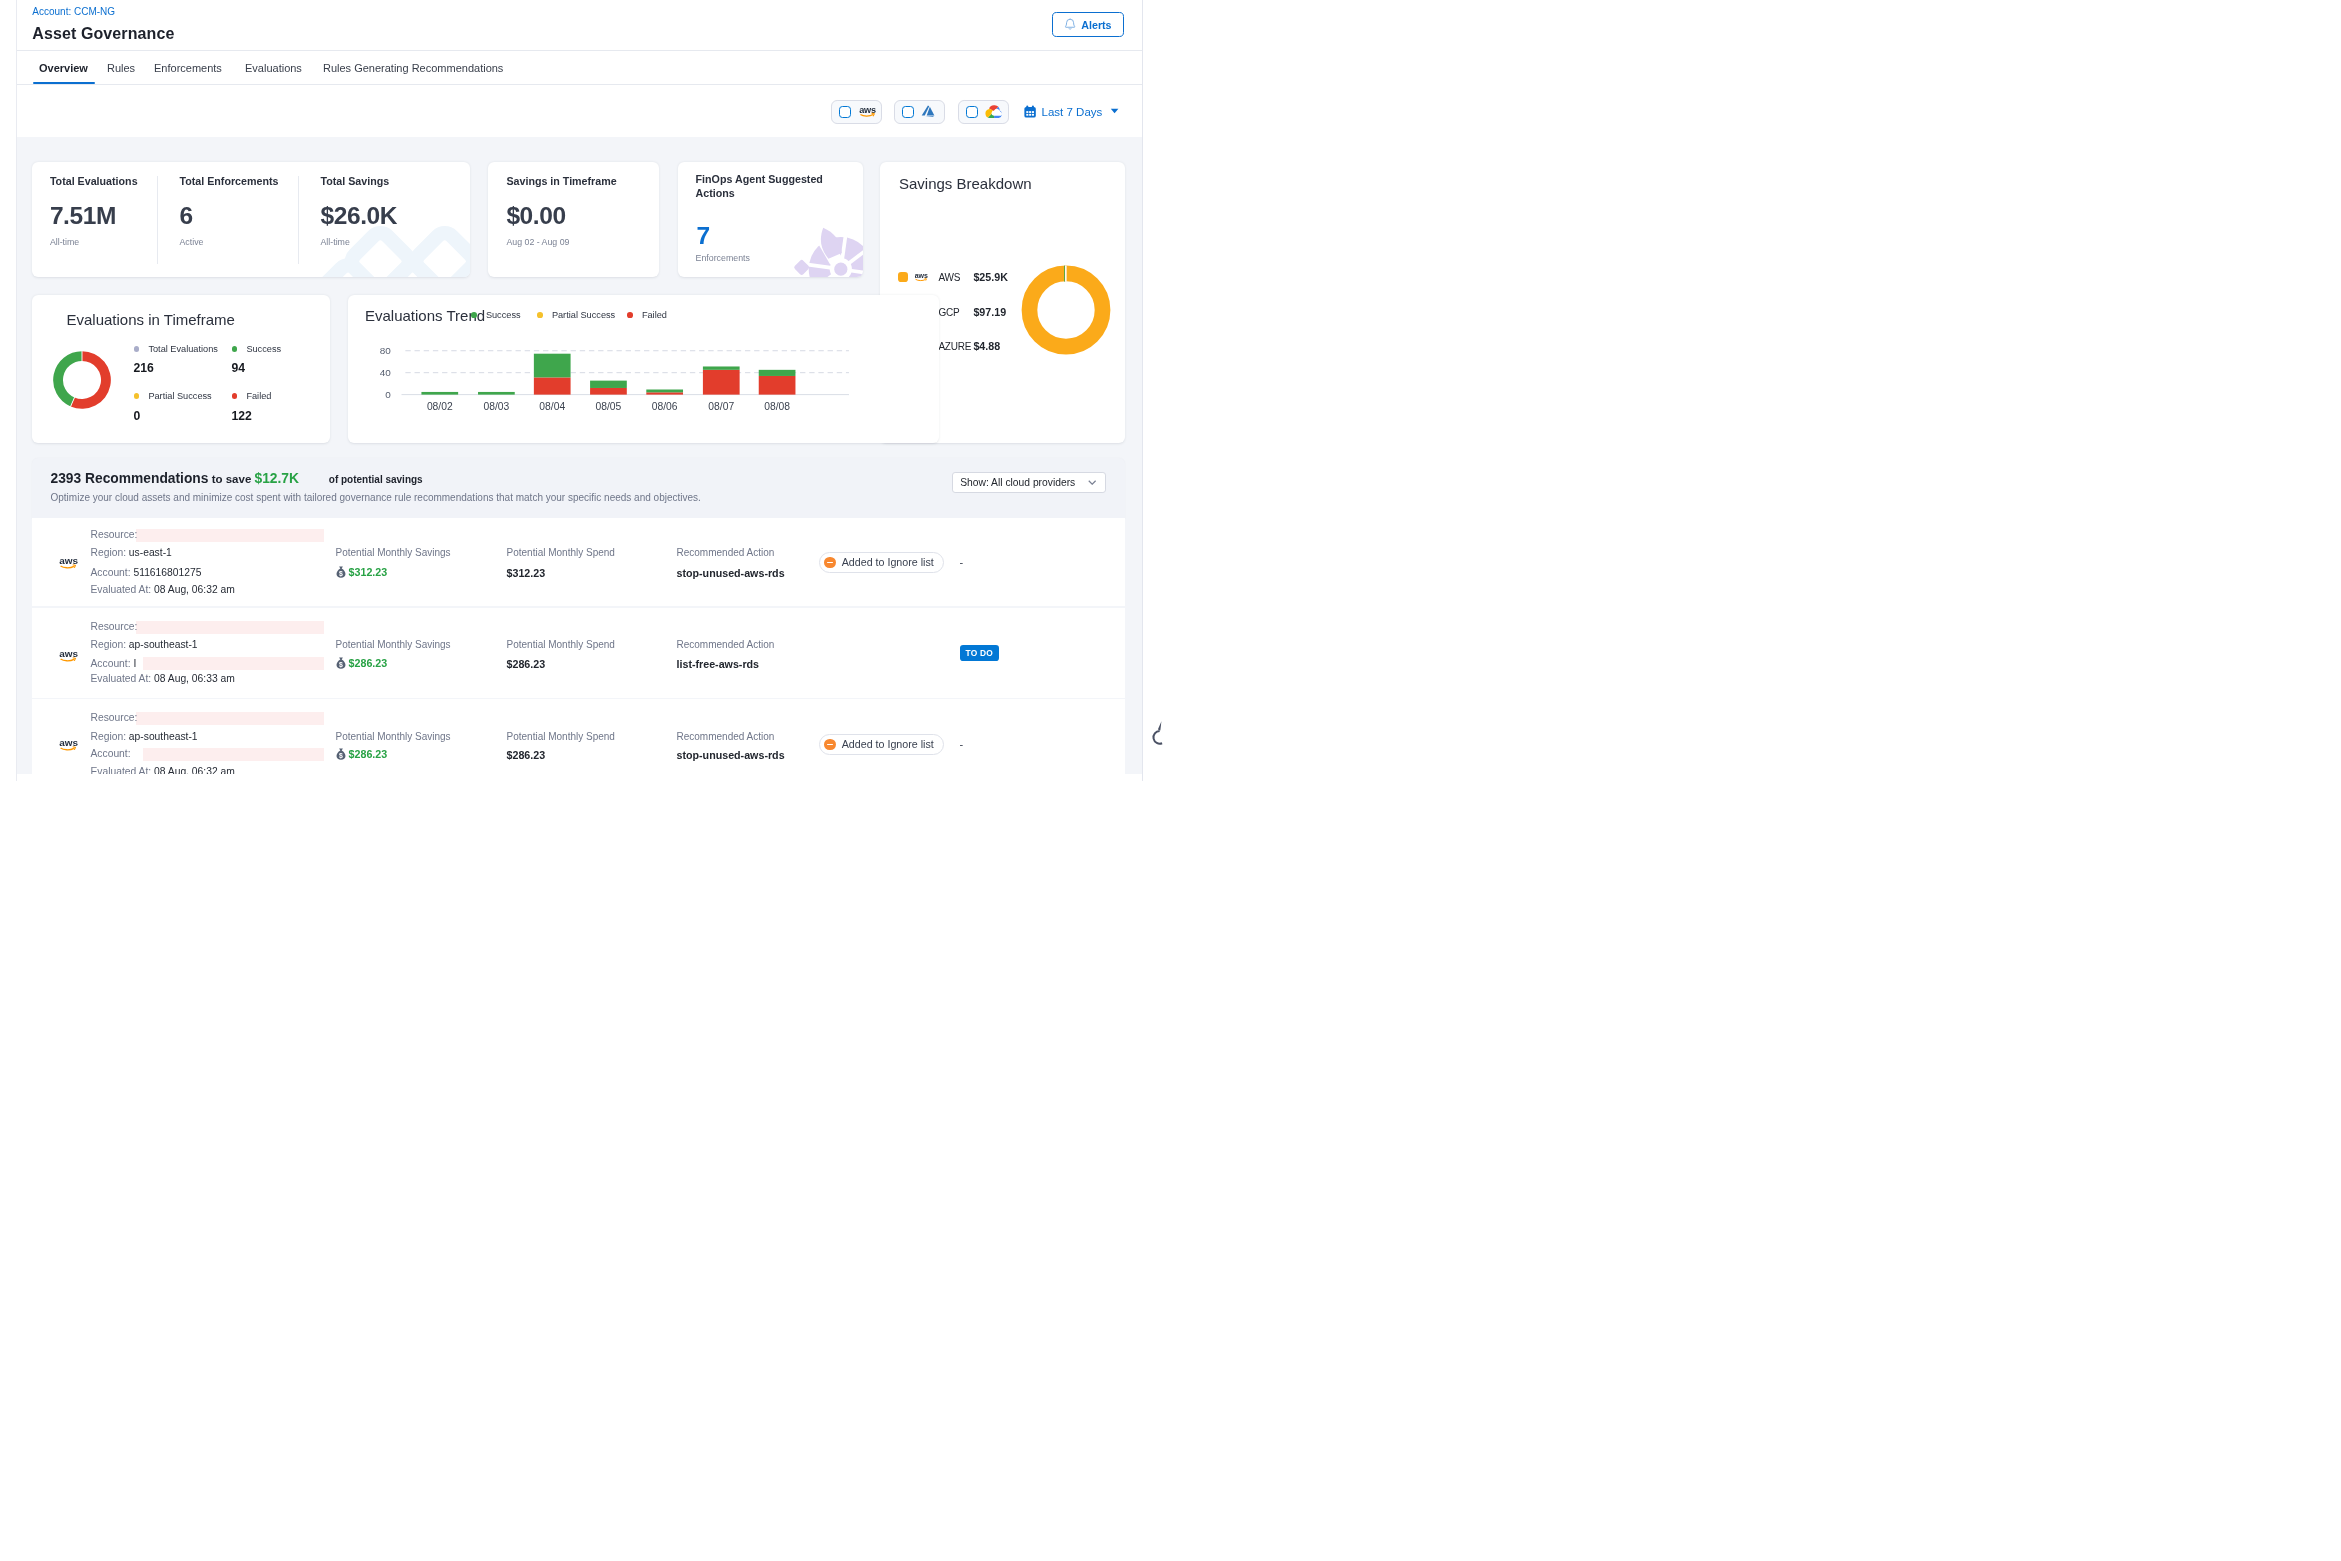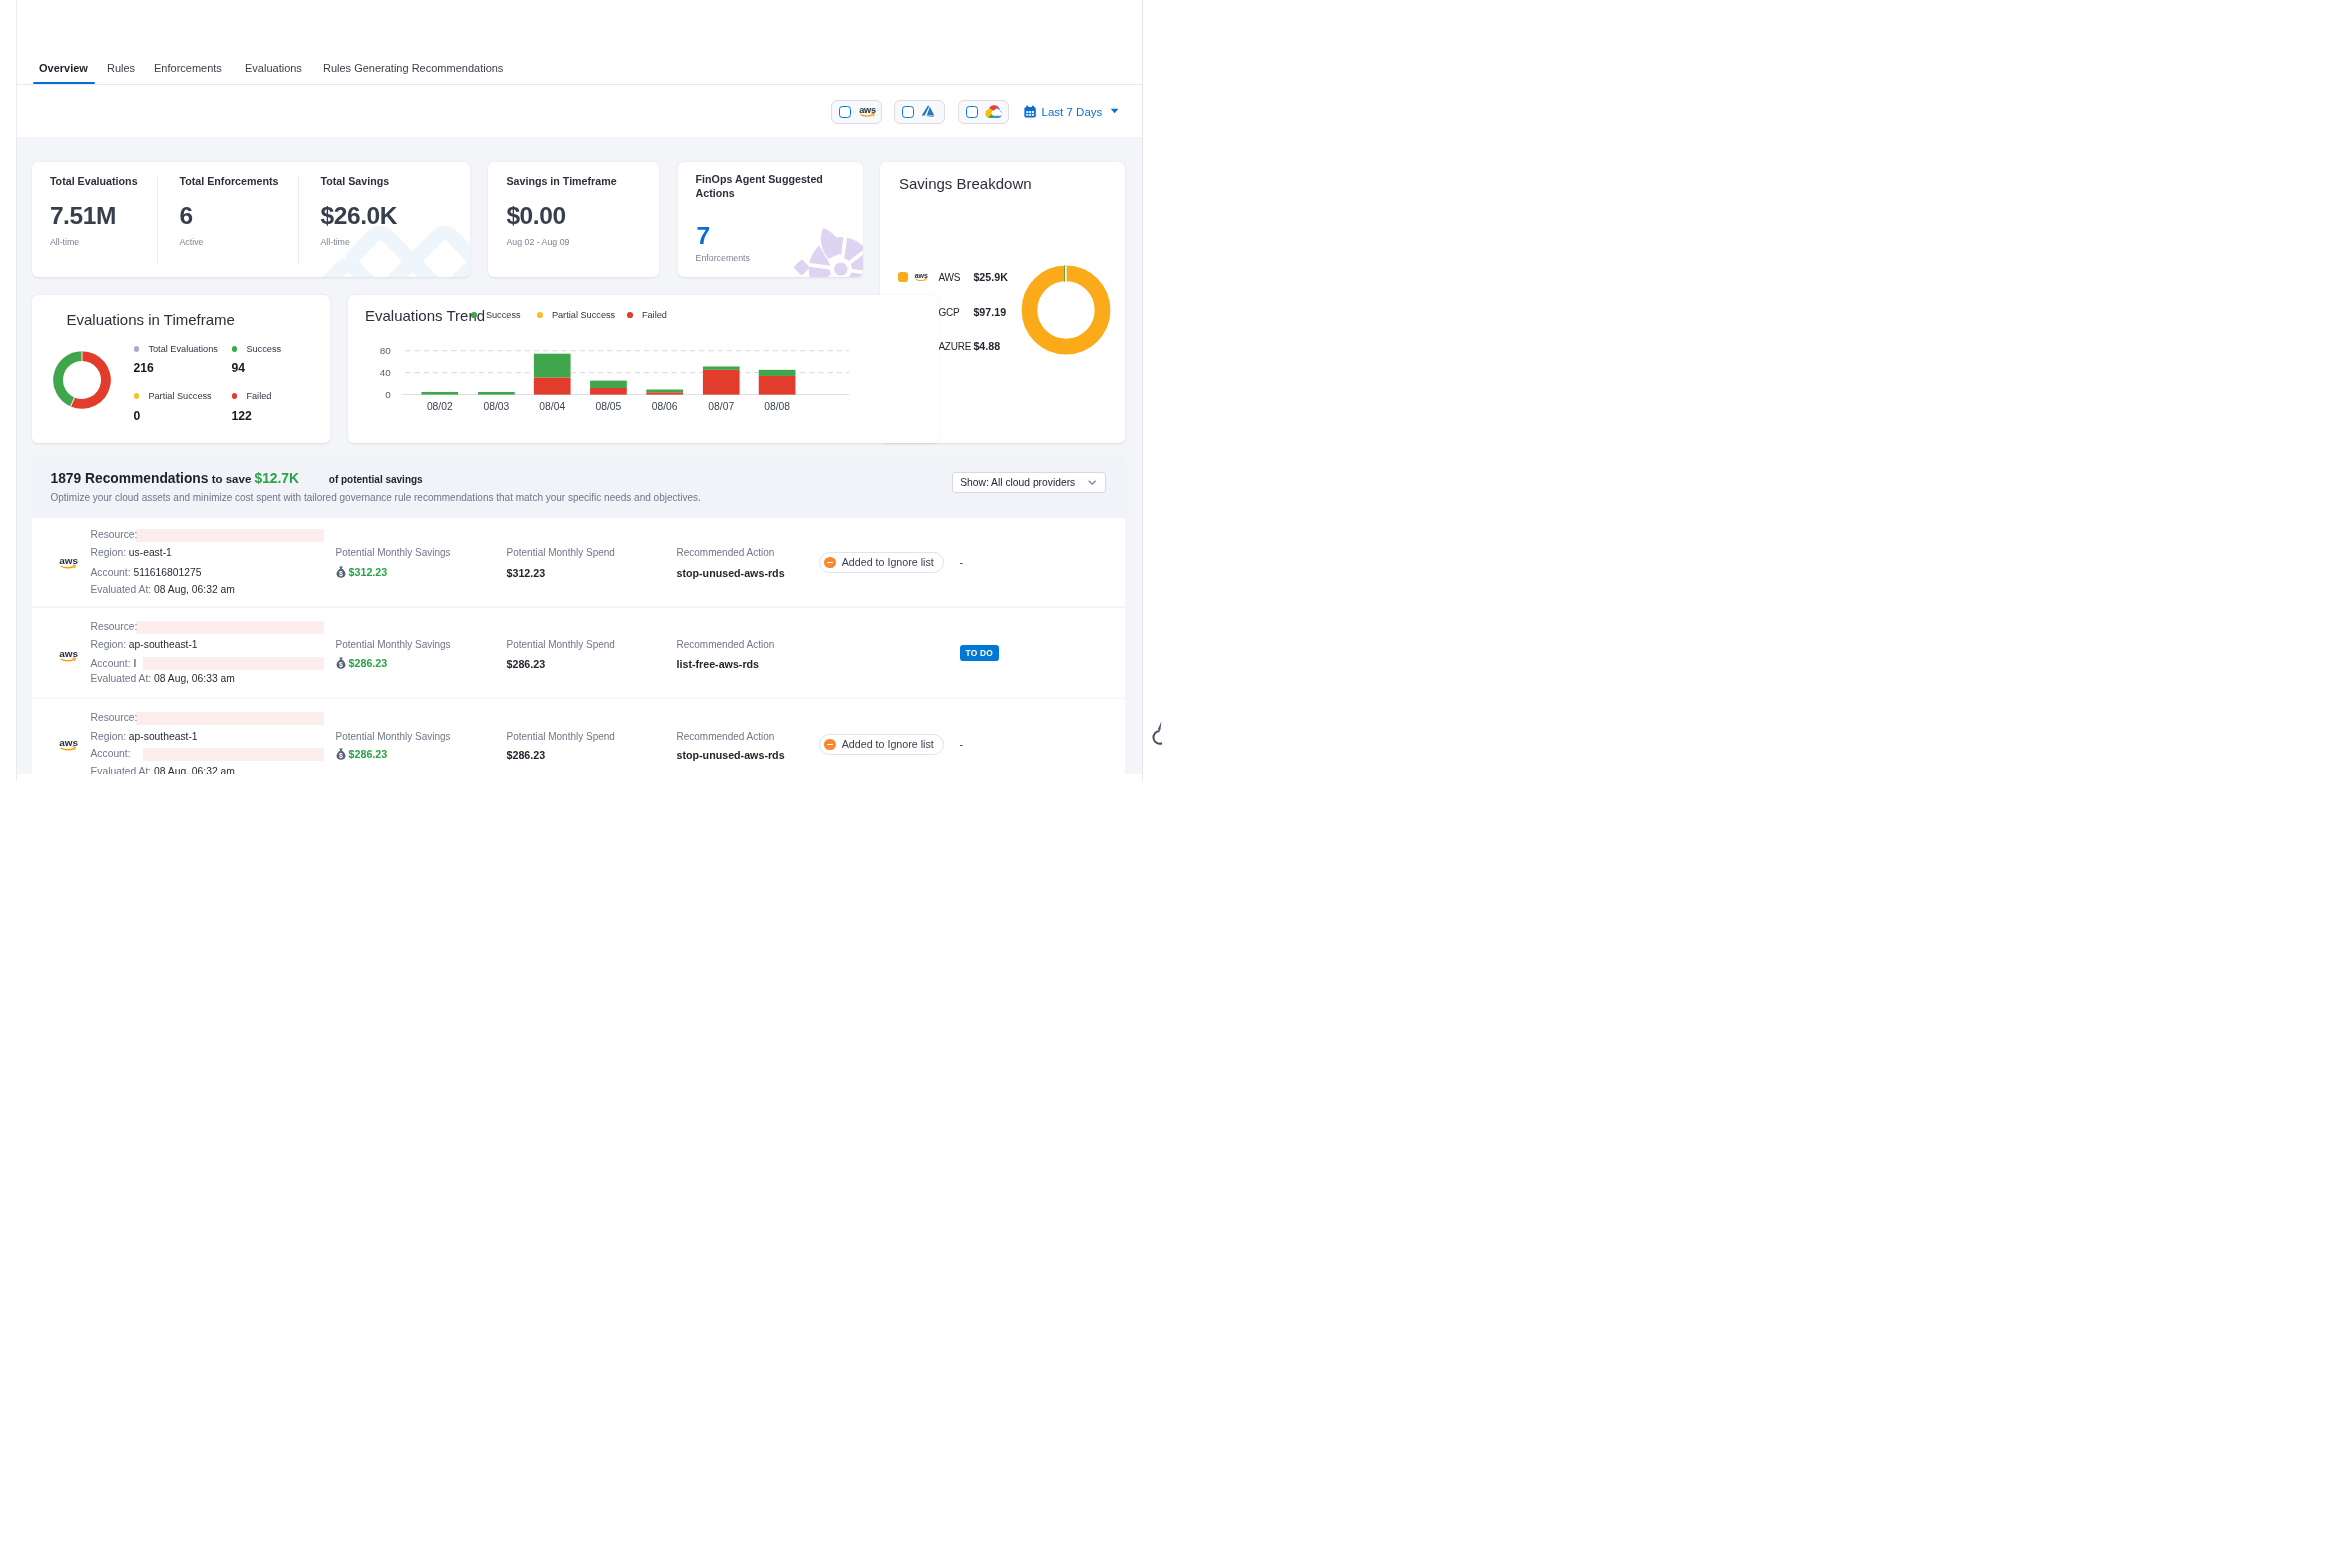"Account: CCM-NG" div.hdr { html: none -> <div> <div>Account: CCM-NG</div> <div>Asset Governance</div> <div> <svg> <path></path> <path></path> <path></path> </svg> <span>Alerts</span> </div> </div> }
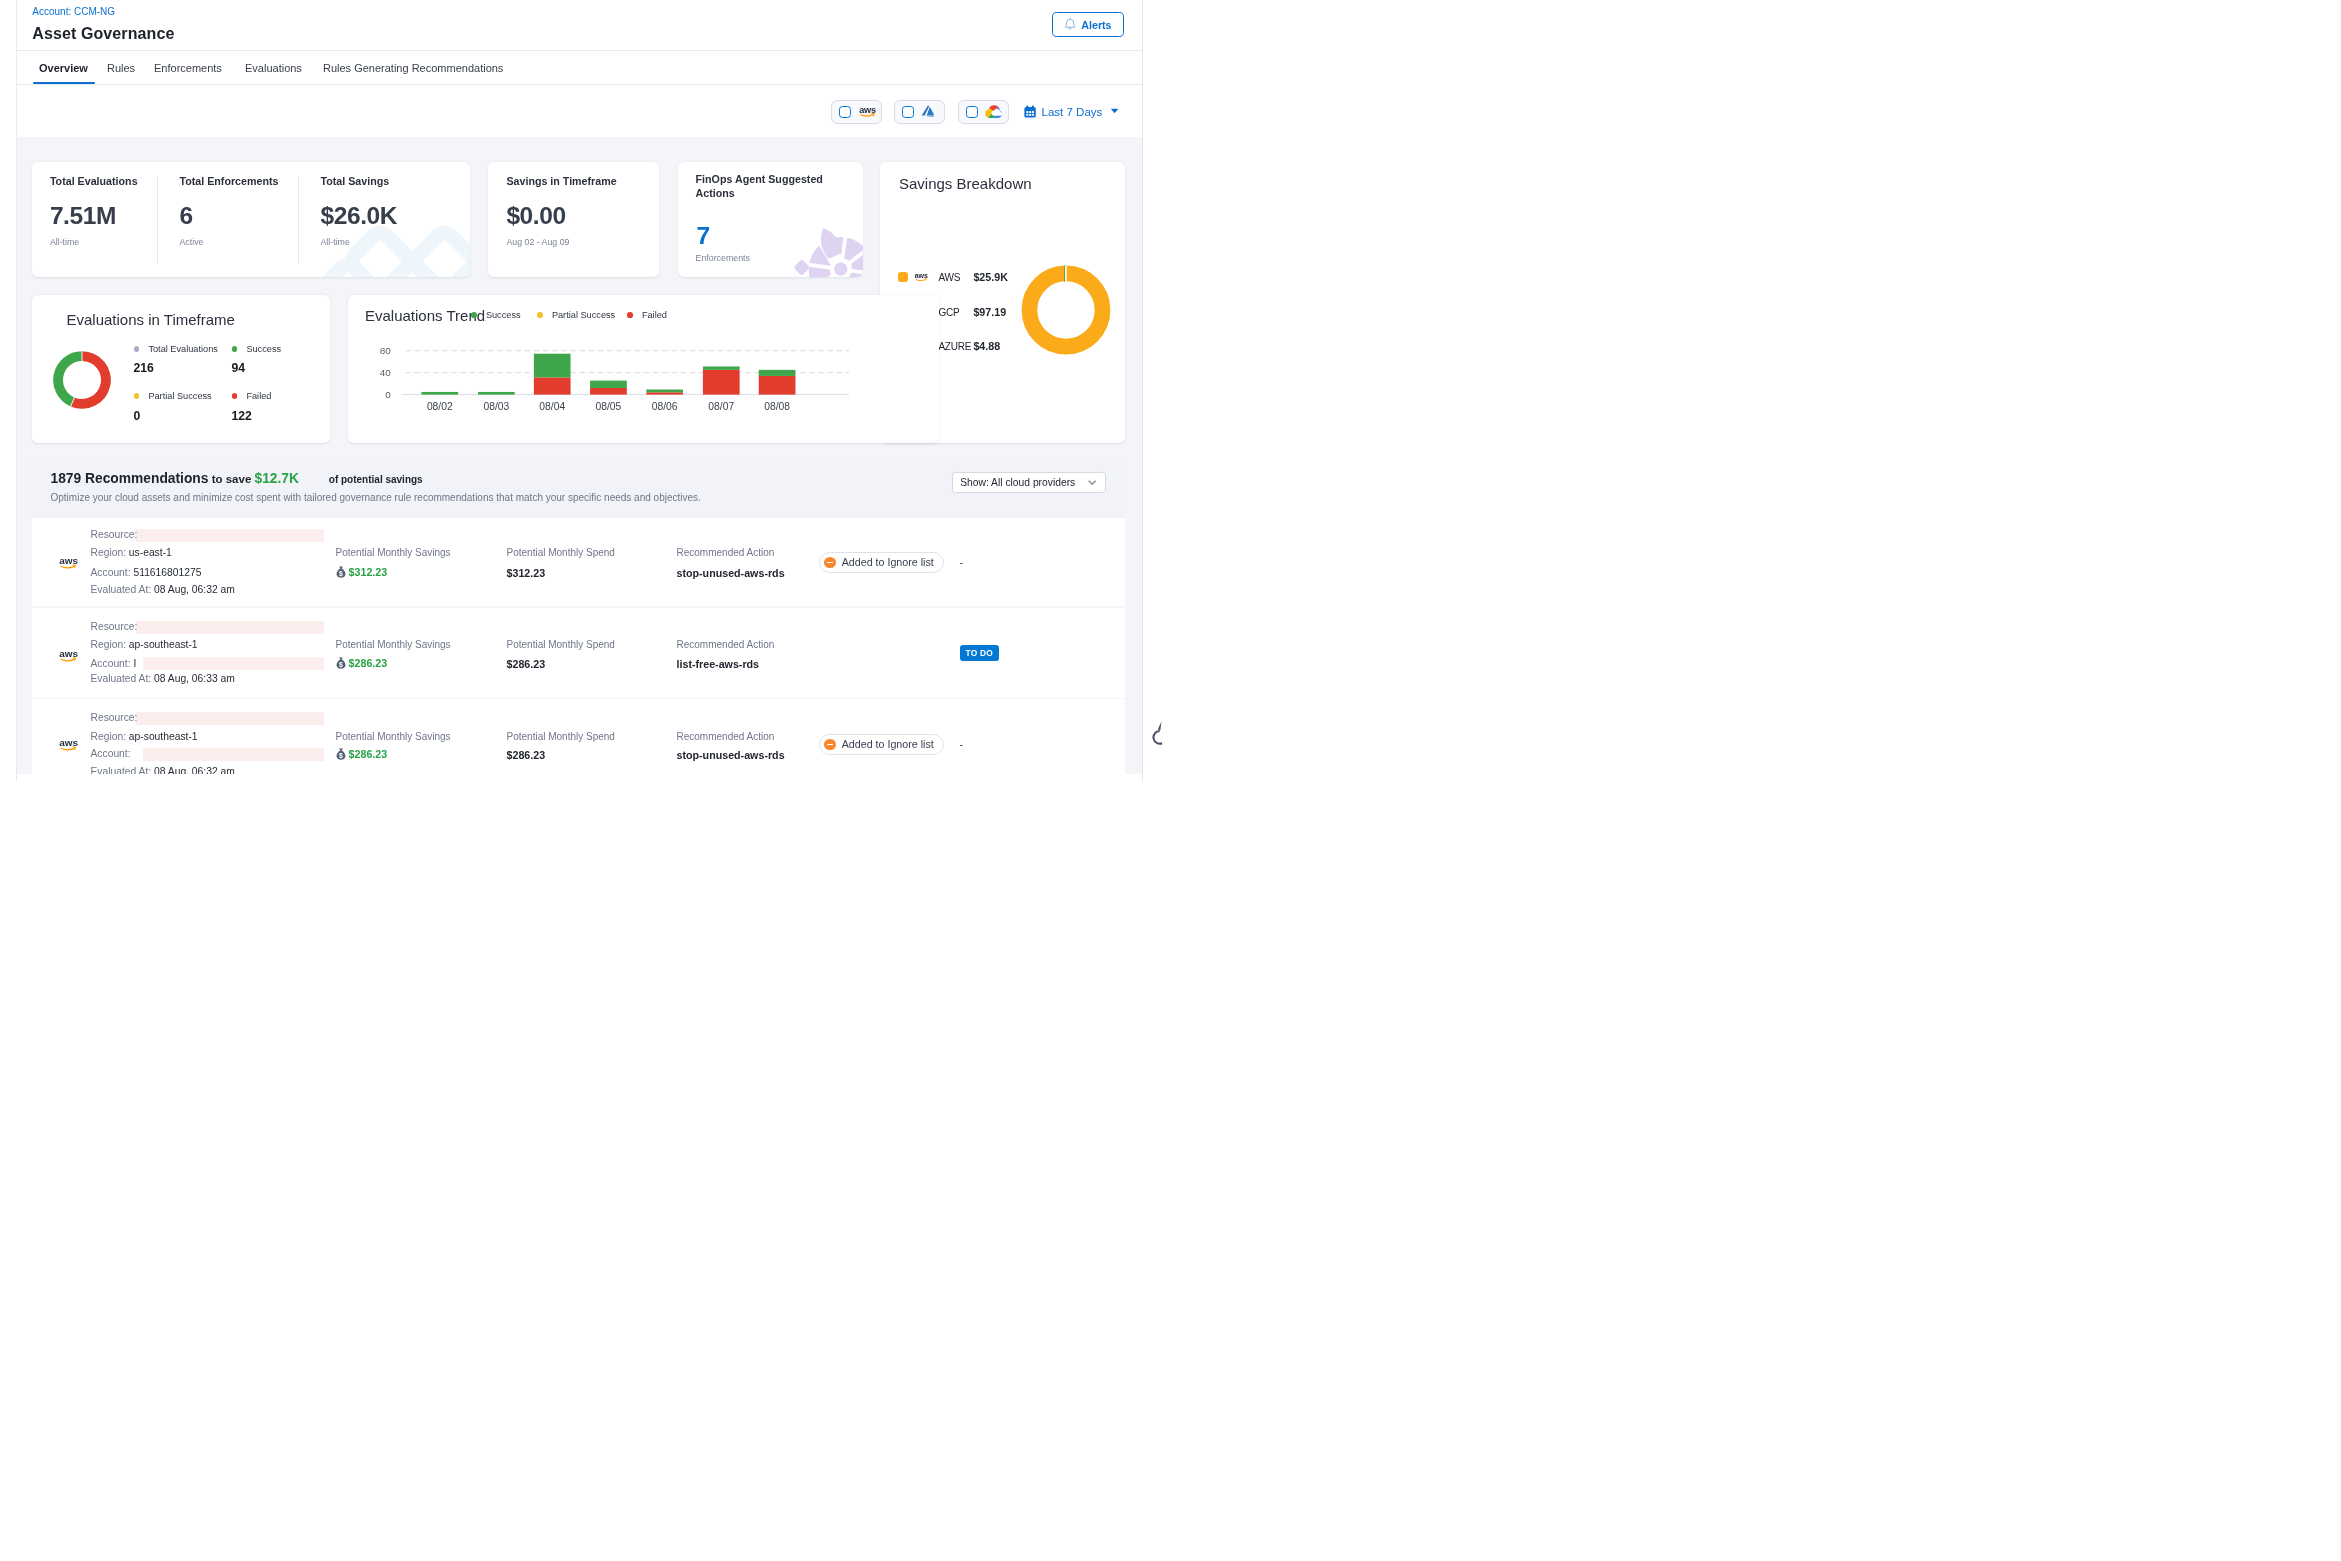"1879 Recommendations" span { text: 1879 -> 2393 }
